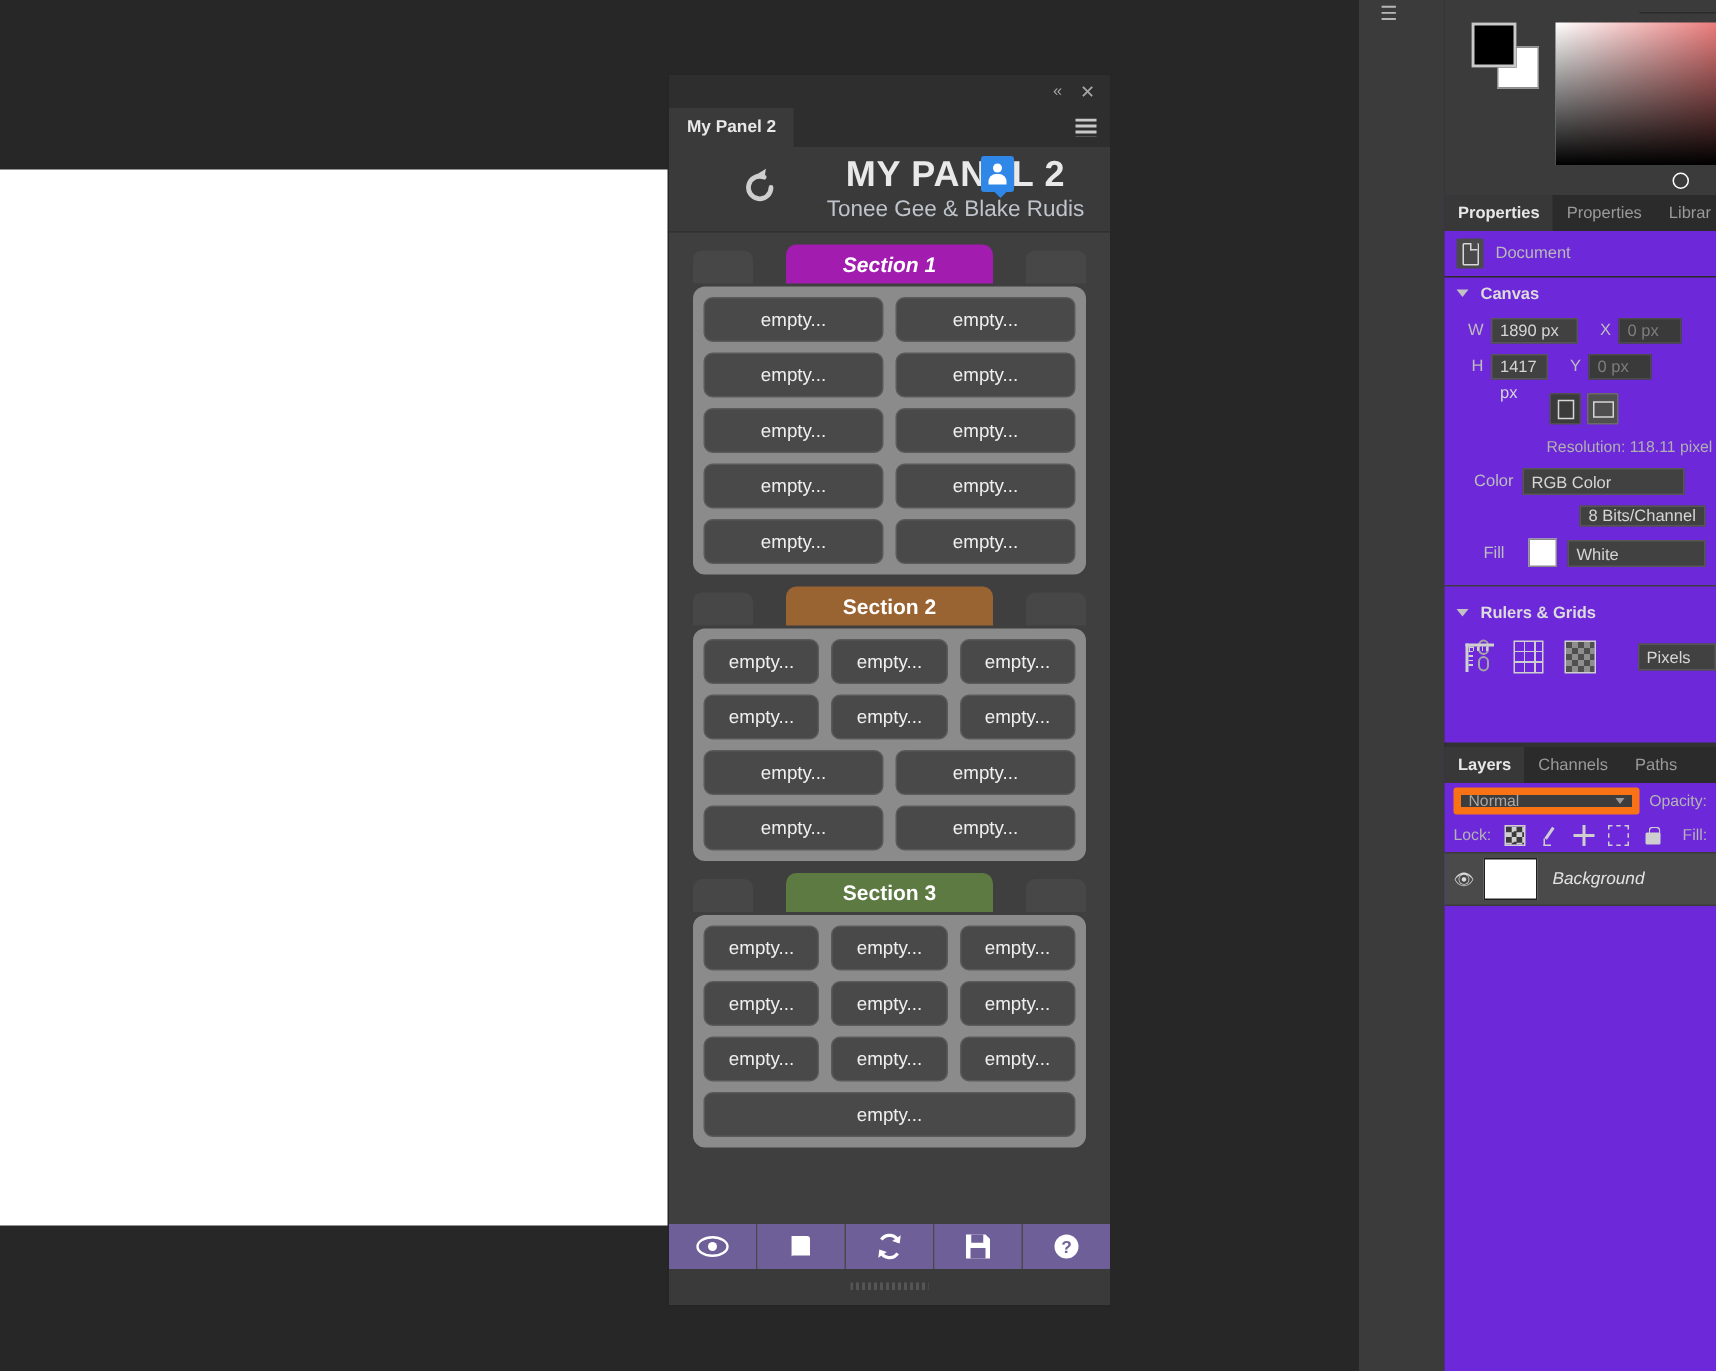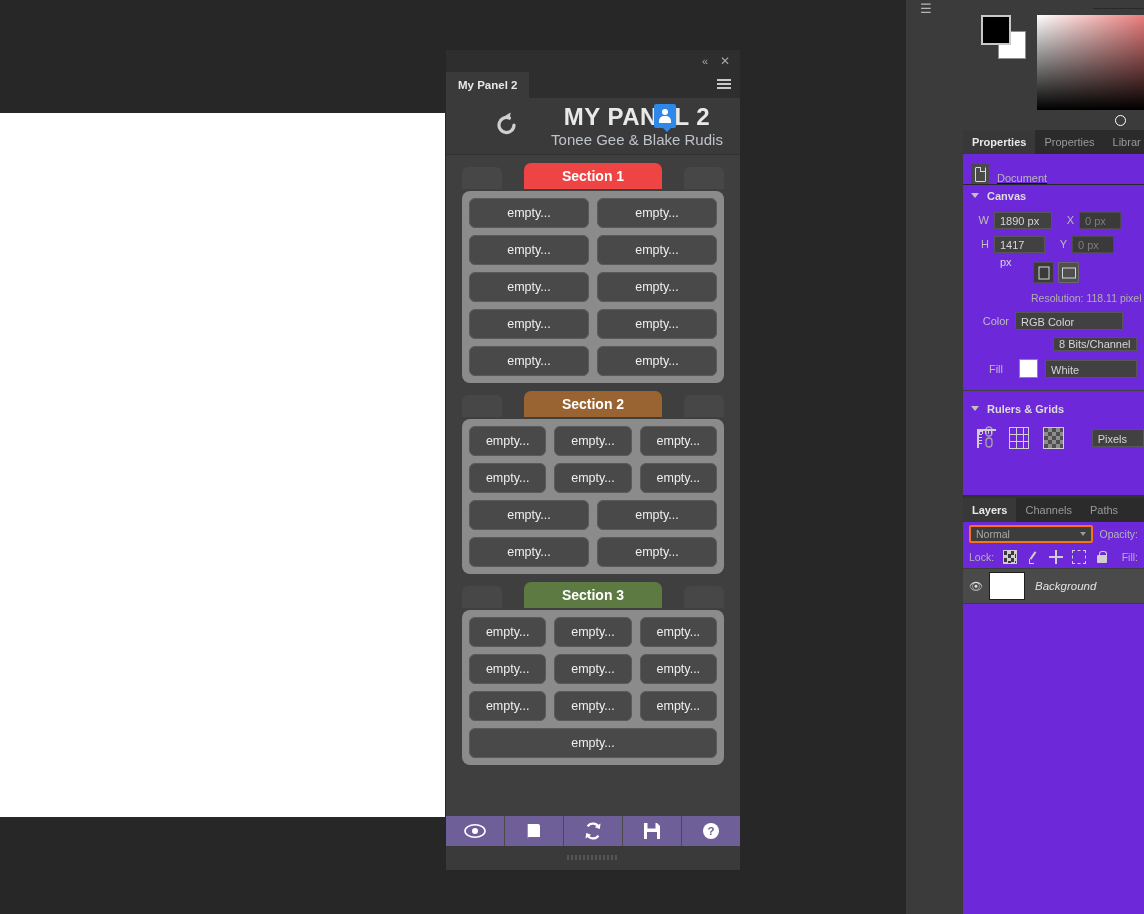"Section 1" div.sec-tab { background: #ef4444 -> #a21caf; font-style: none -> italic }
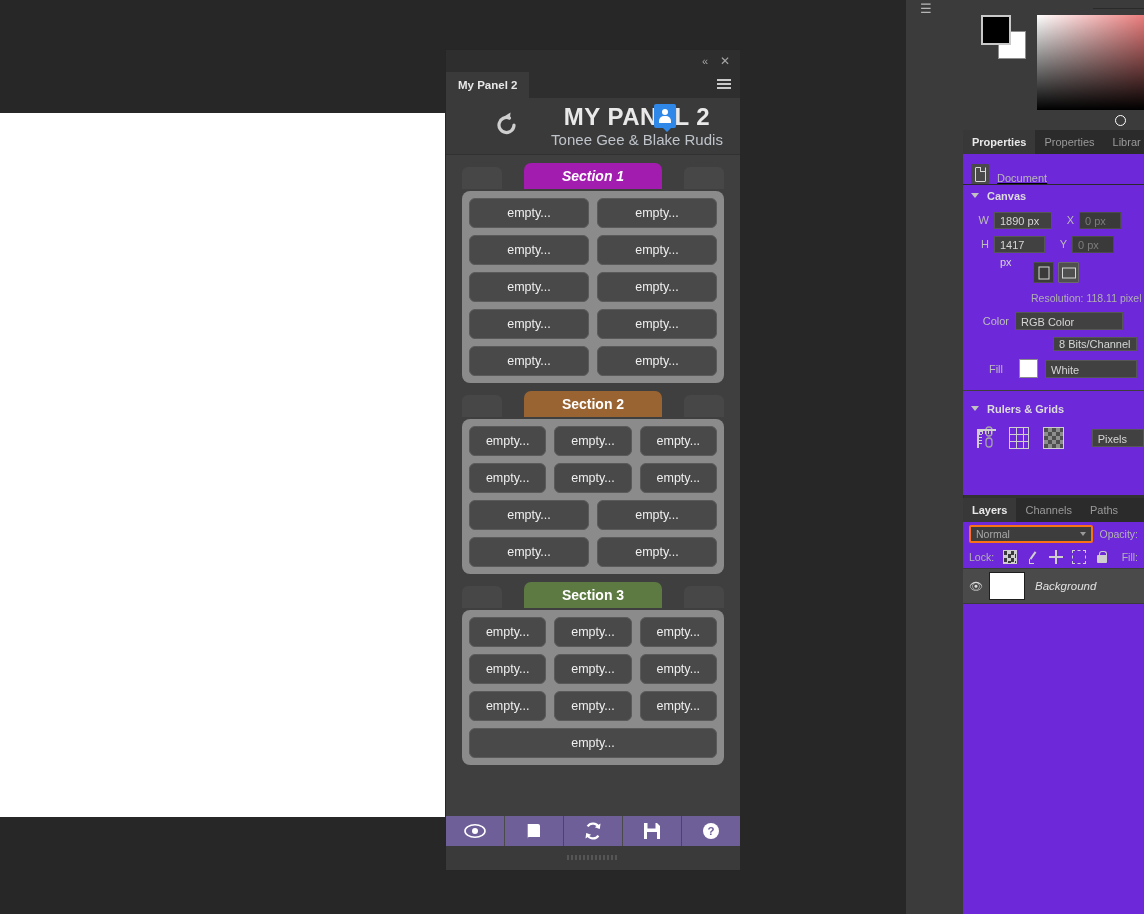"Document" #doc-row { align-items: flex-end -> center; text-decoration: underline -> none }
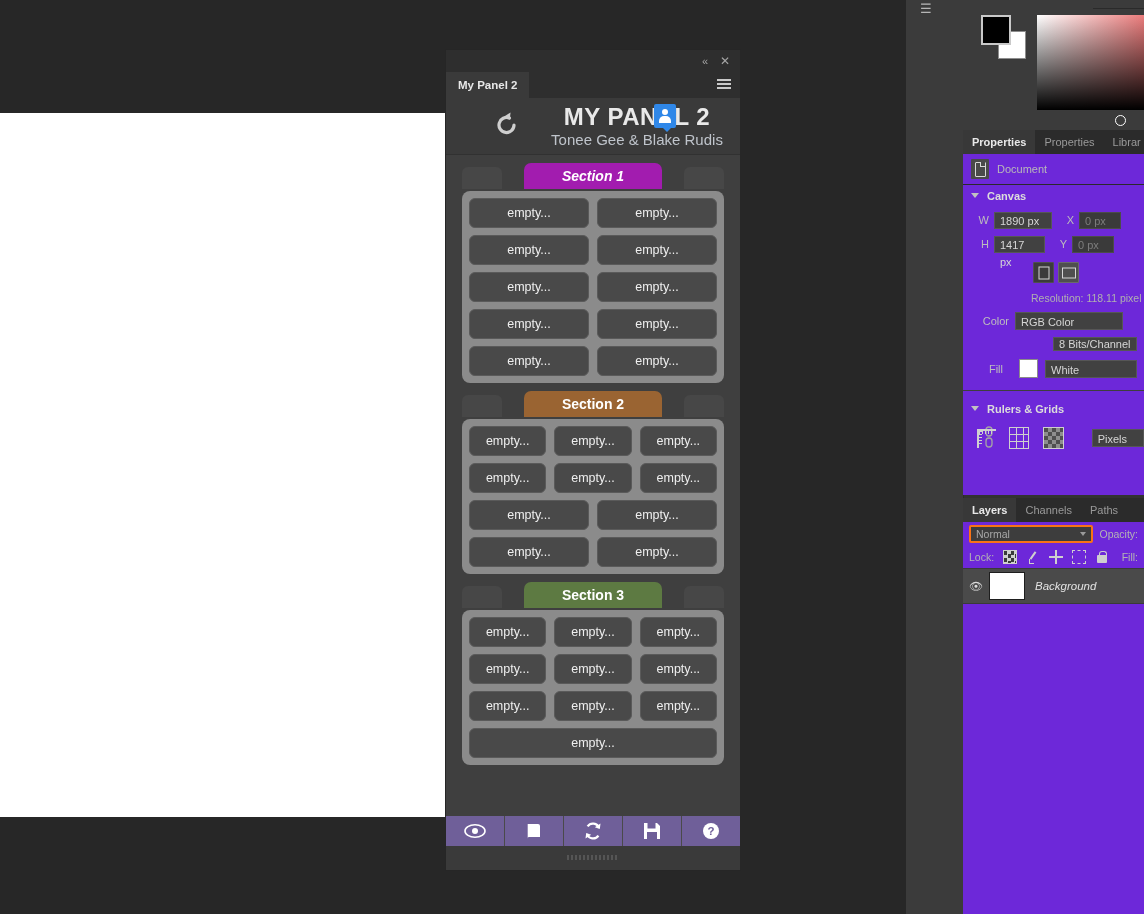"1417 px" span.fld { width: 51px -> 38px }
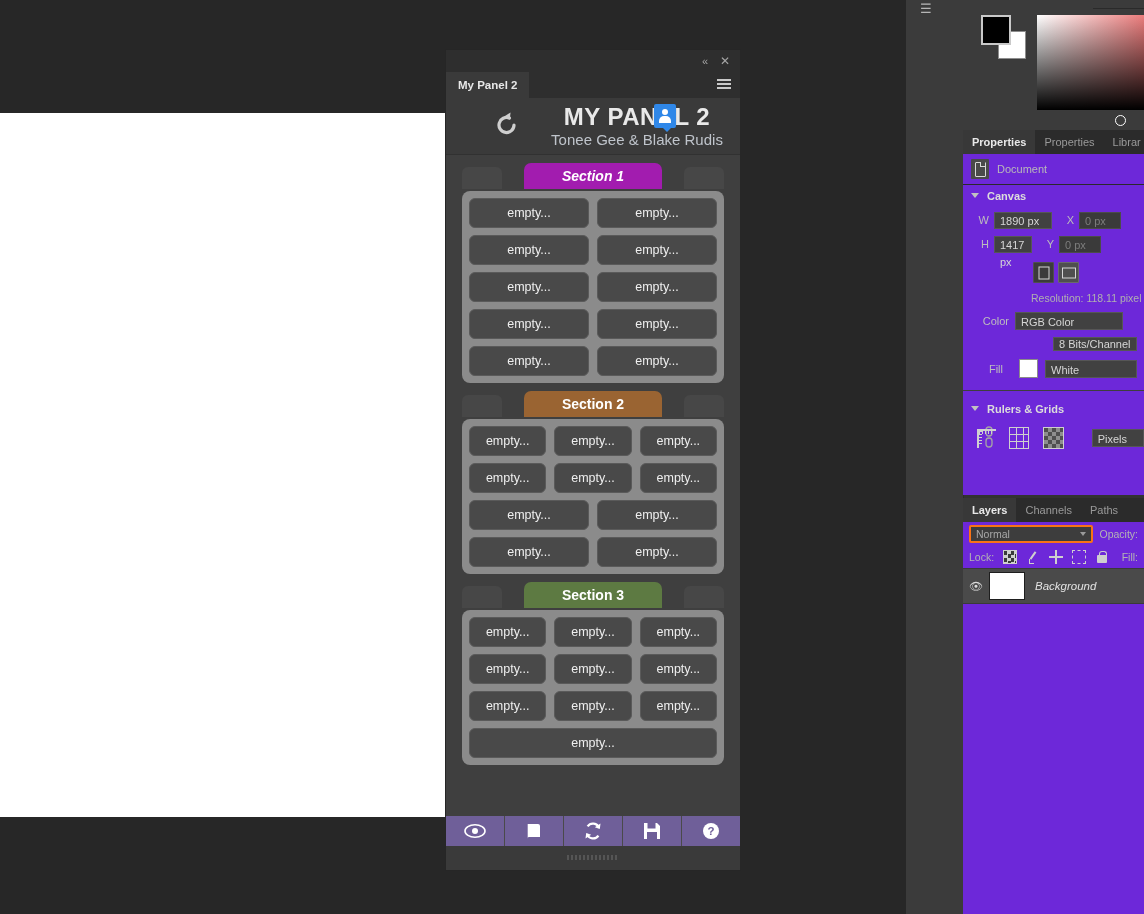"Normal" #blend-sel { border: 2px solid #f97316 -> 5px solid #f97316 }
